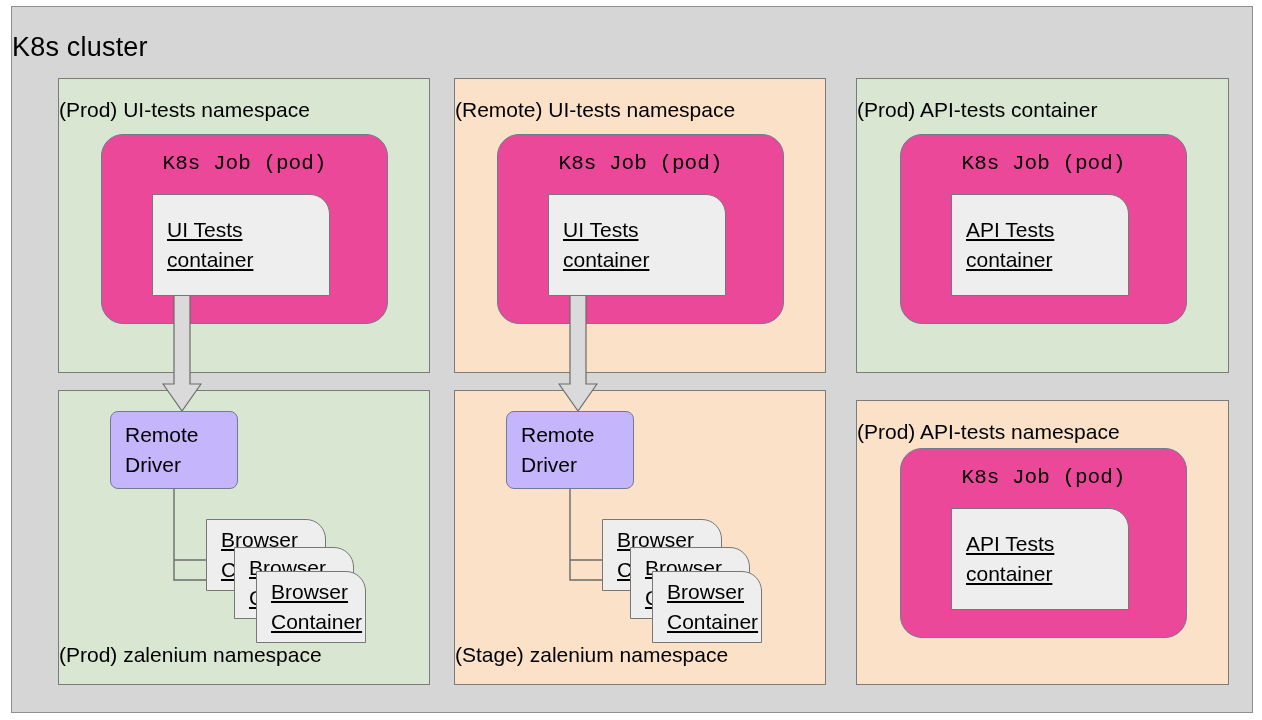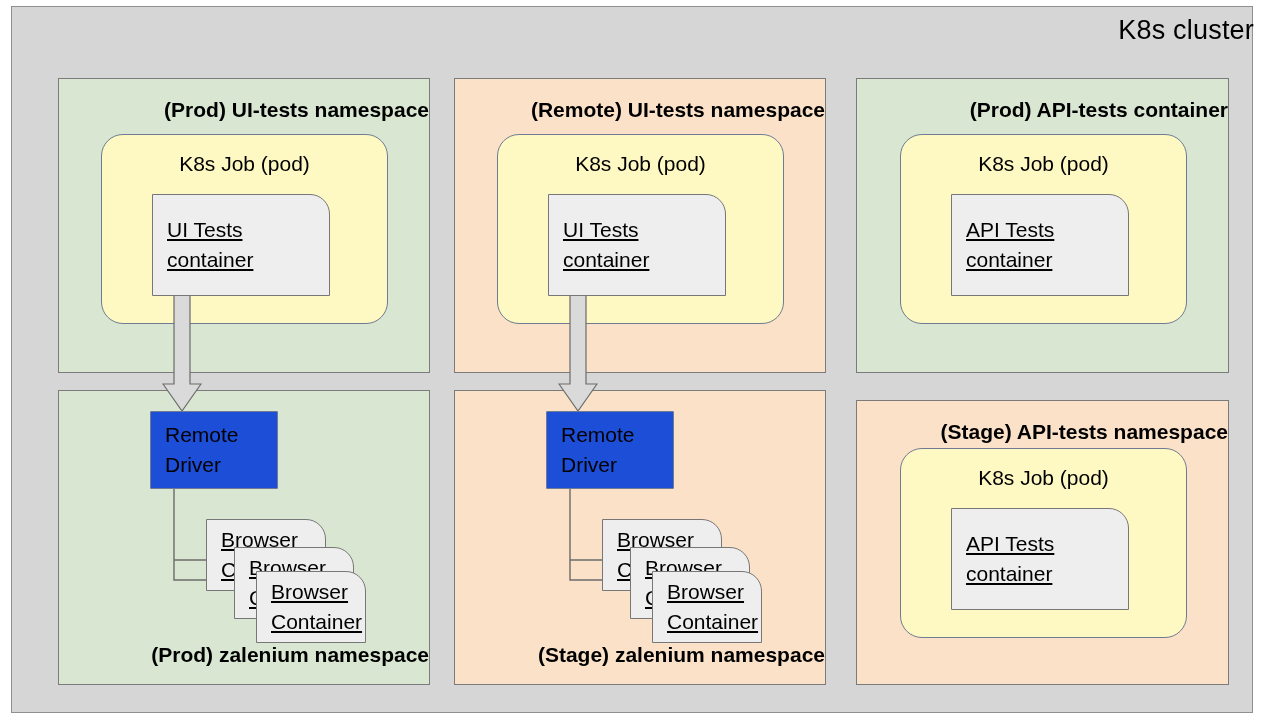"K8s cluster" .cluster-title { text-align: right -> left; top: 8px -> 25px }
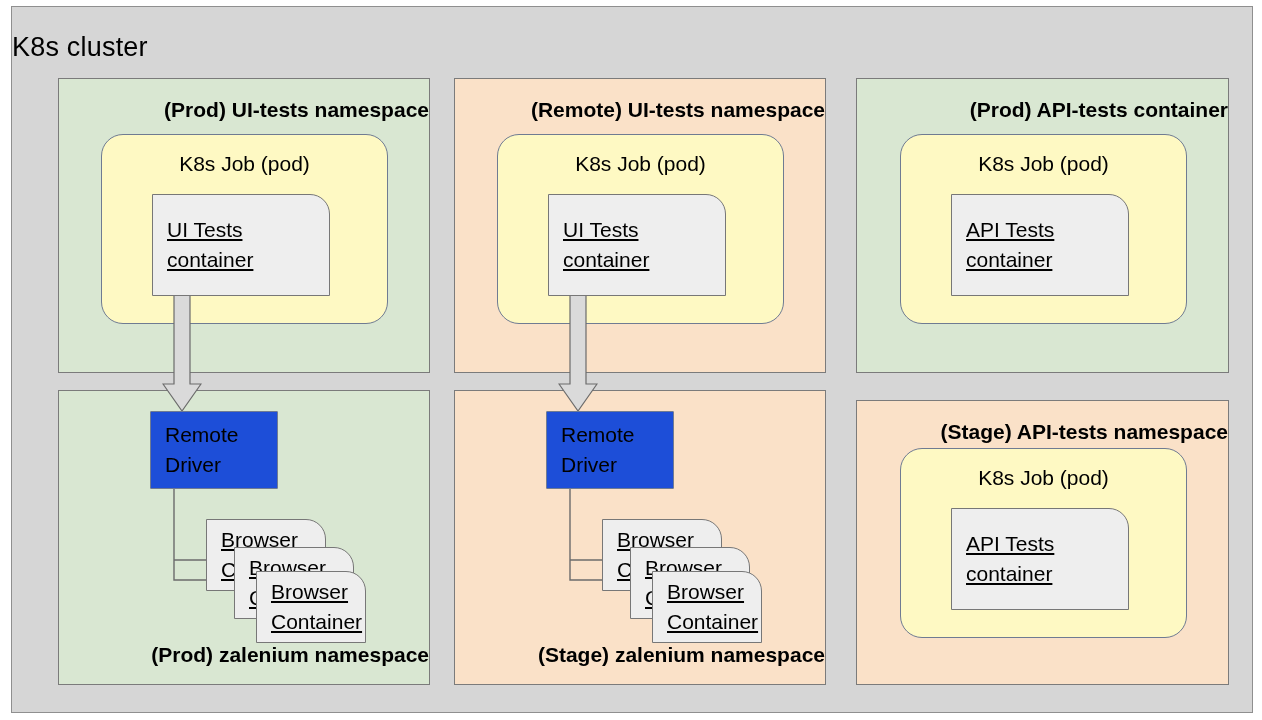"(Prod) UI-tests namespace" .ns-title { font-weight: bold -> none; text-align: right -> left }
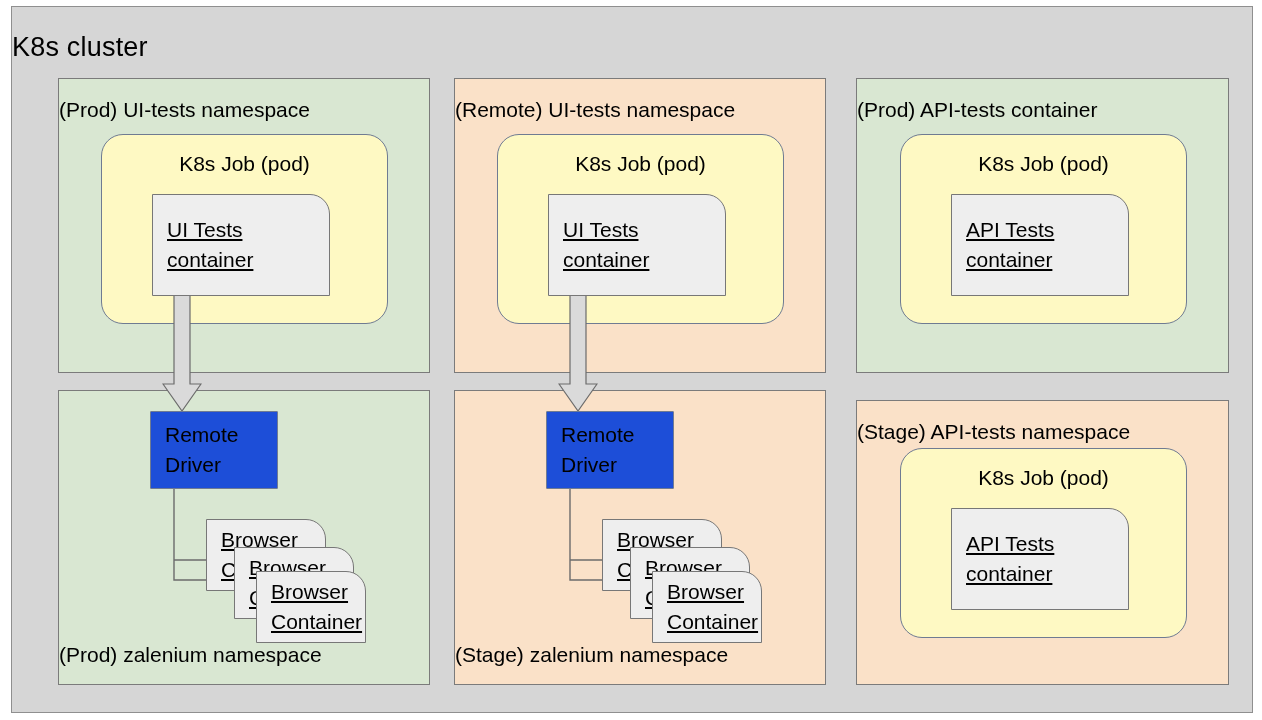"K8s Job (pod)" .pod { background: #fef9c3 -> #ec4899; font-family: none -> Liberation Mono, monospace }
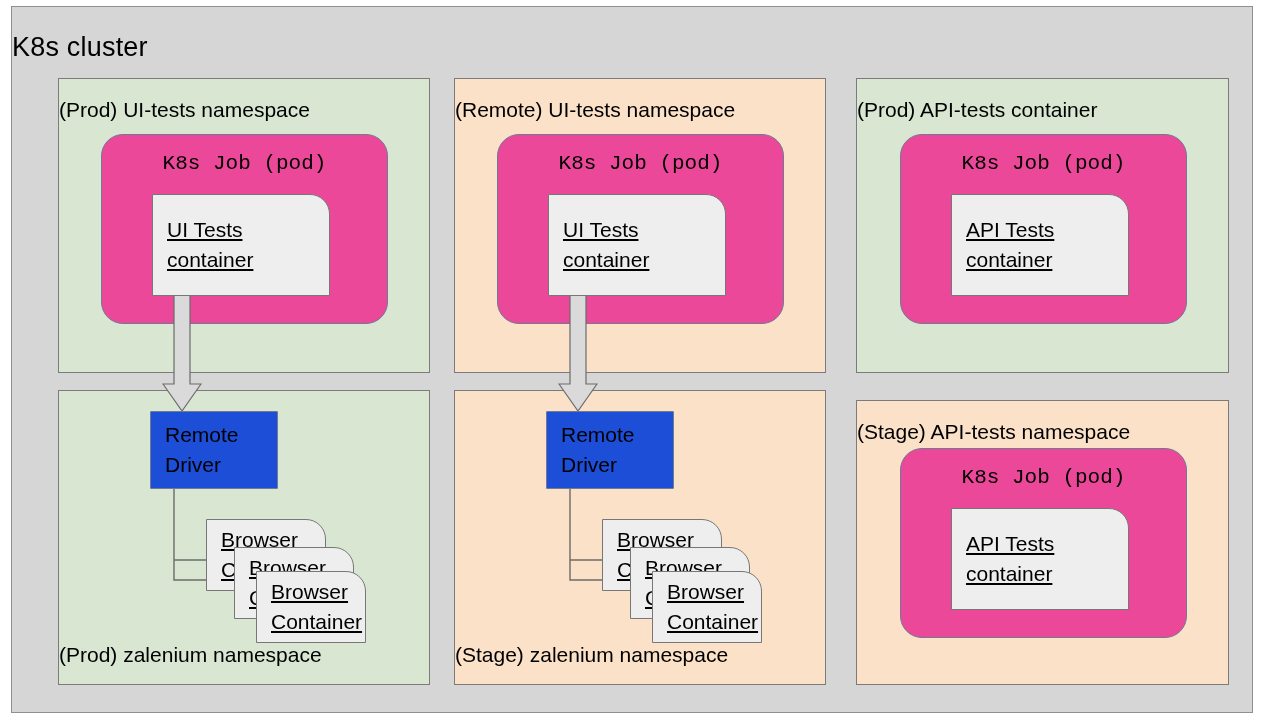"Remote" .driver { background: #1d4ed8 -> #c4b5fd; border-radius: 1px -> 8px; margin-left: 40px -> none }
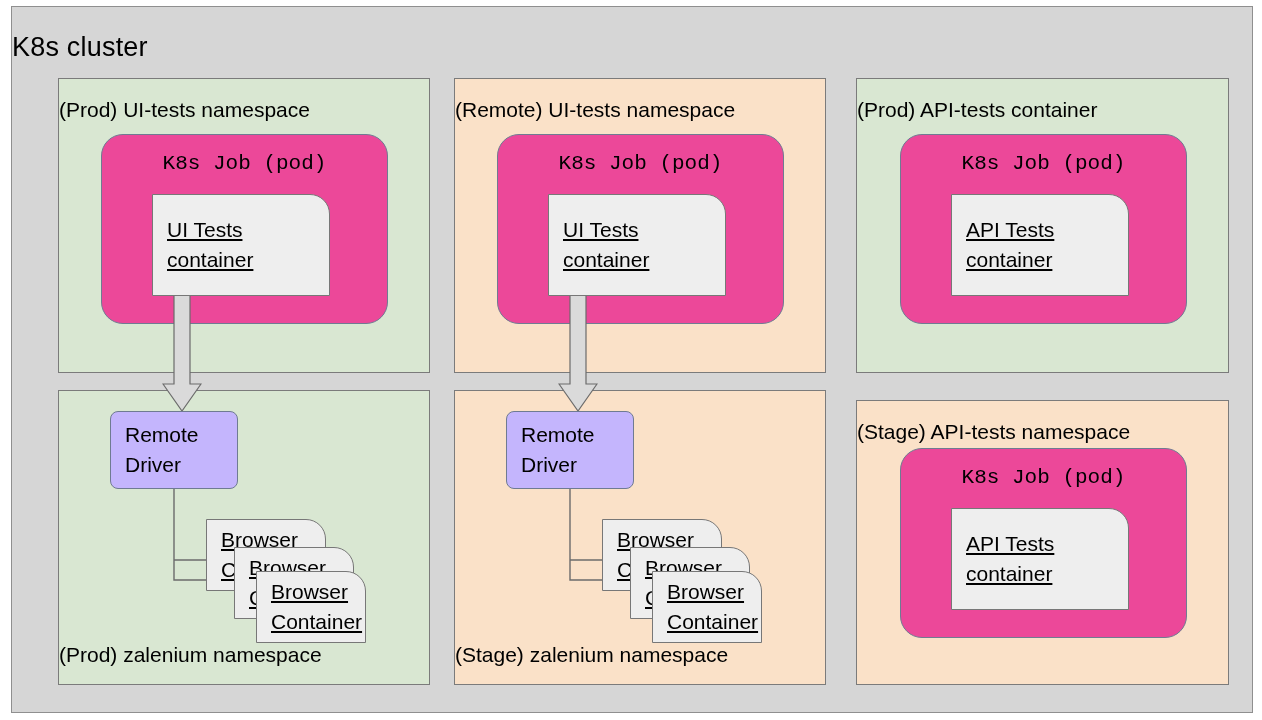"(Stage) API-tests namespace" div.ns-title { text: Stage -> Prod }
